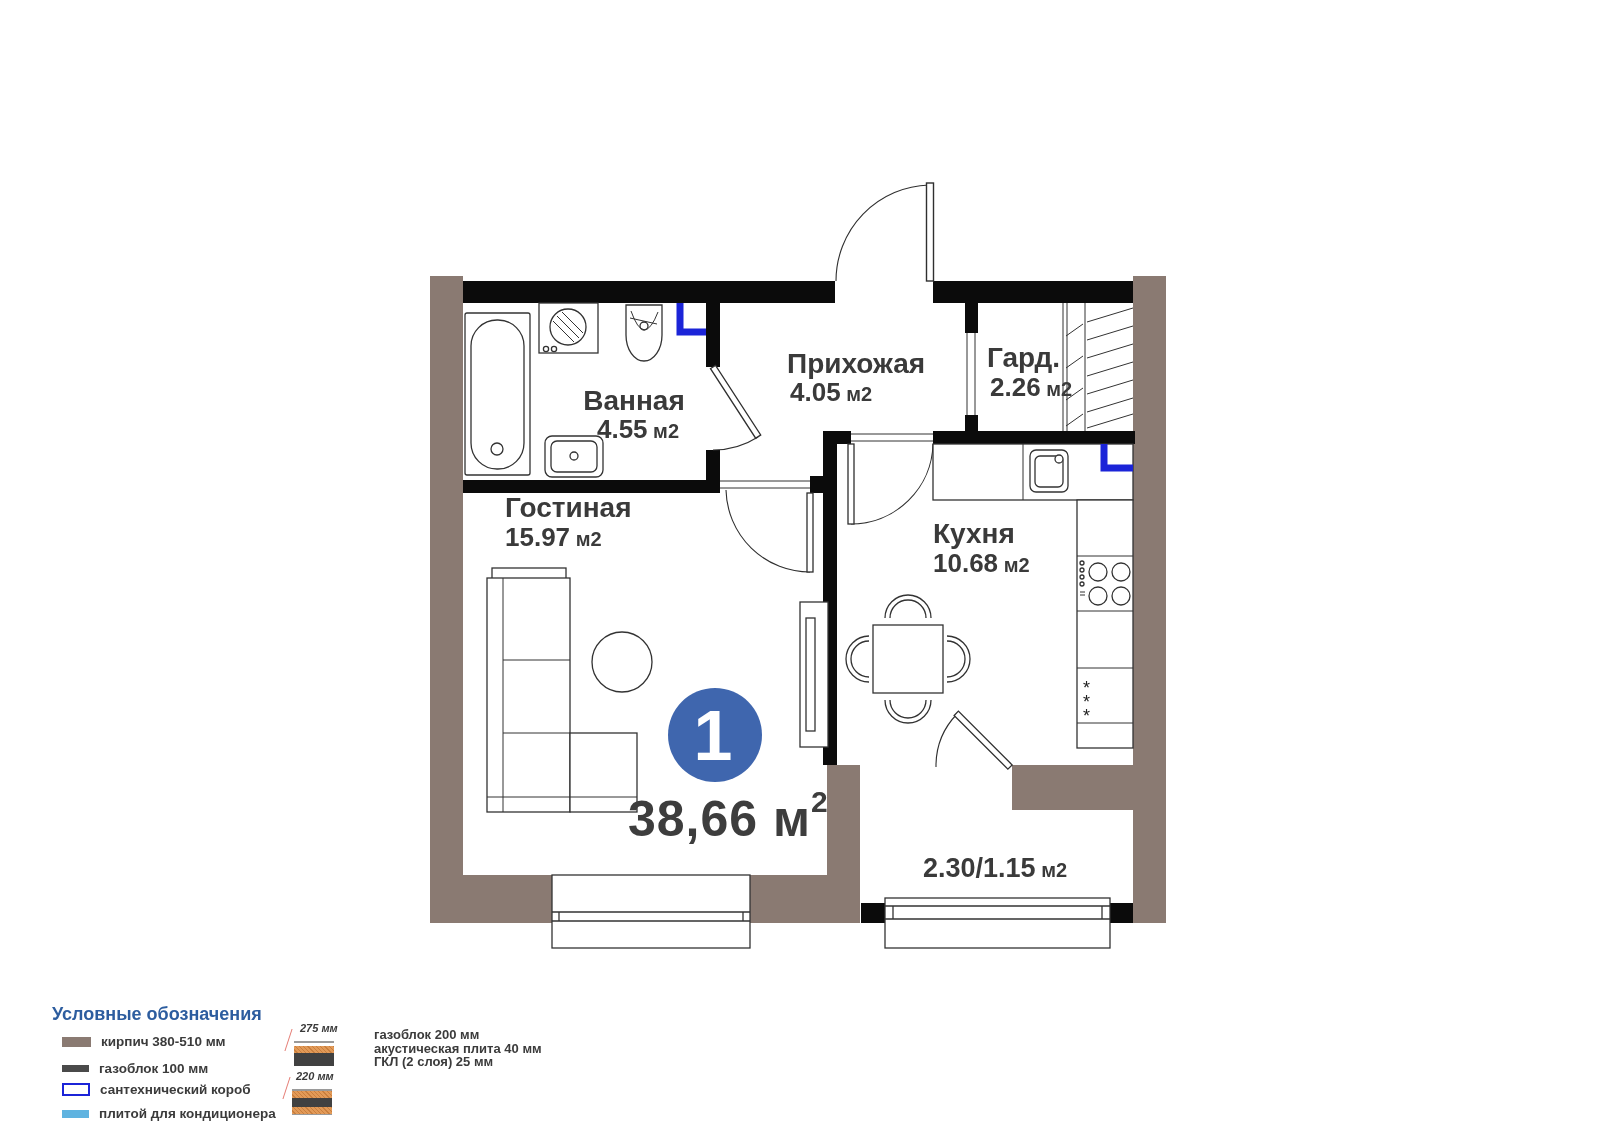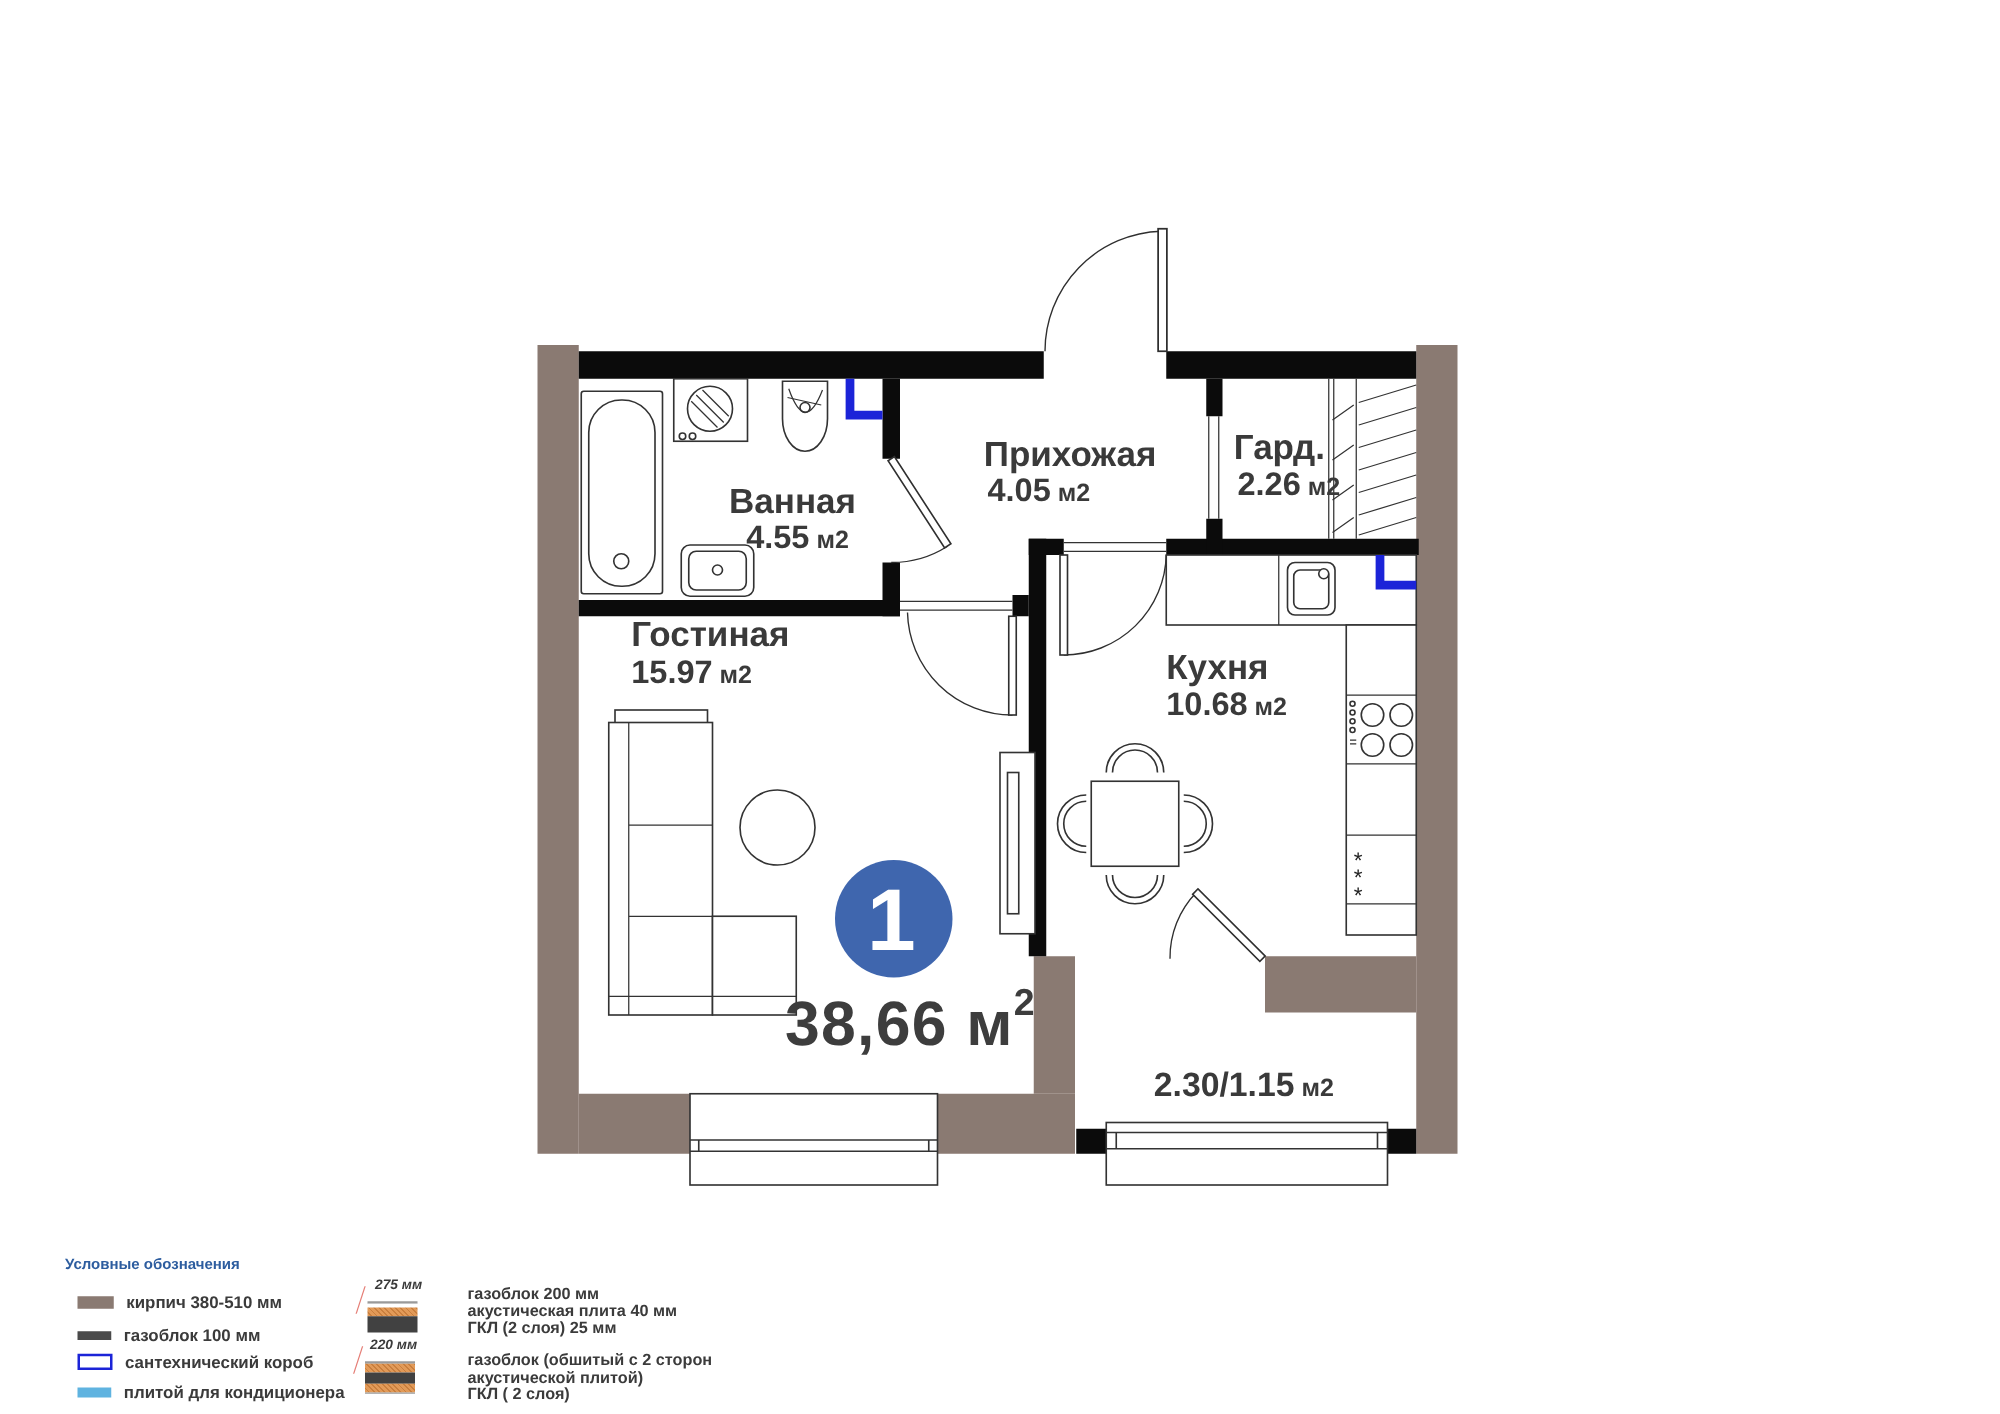"Условные обозначения" .legend-title { font-size: 12px -> 18px }
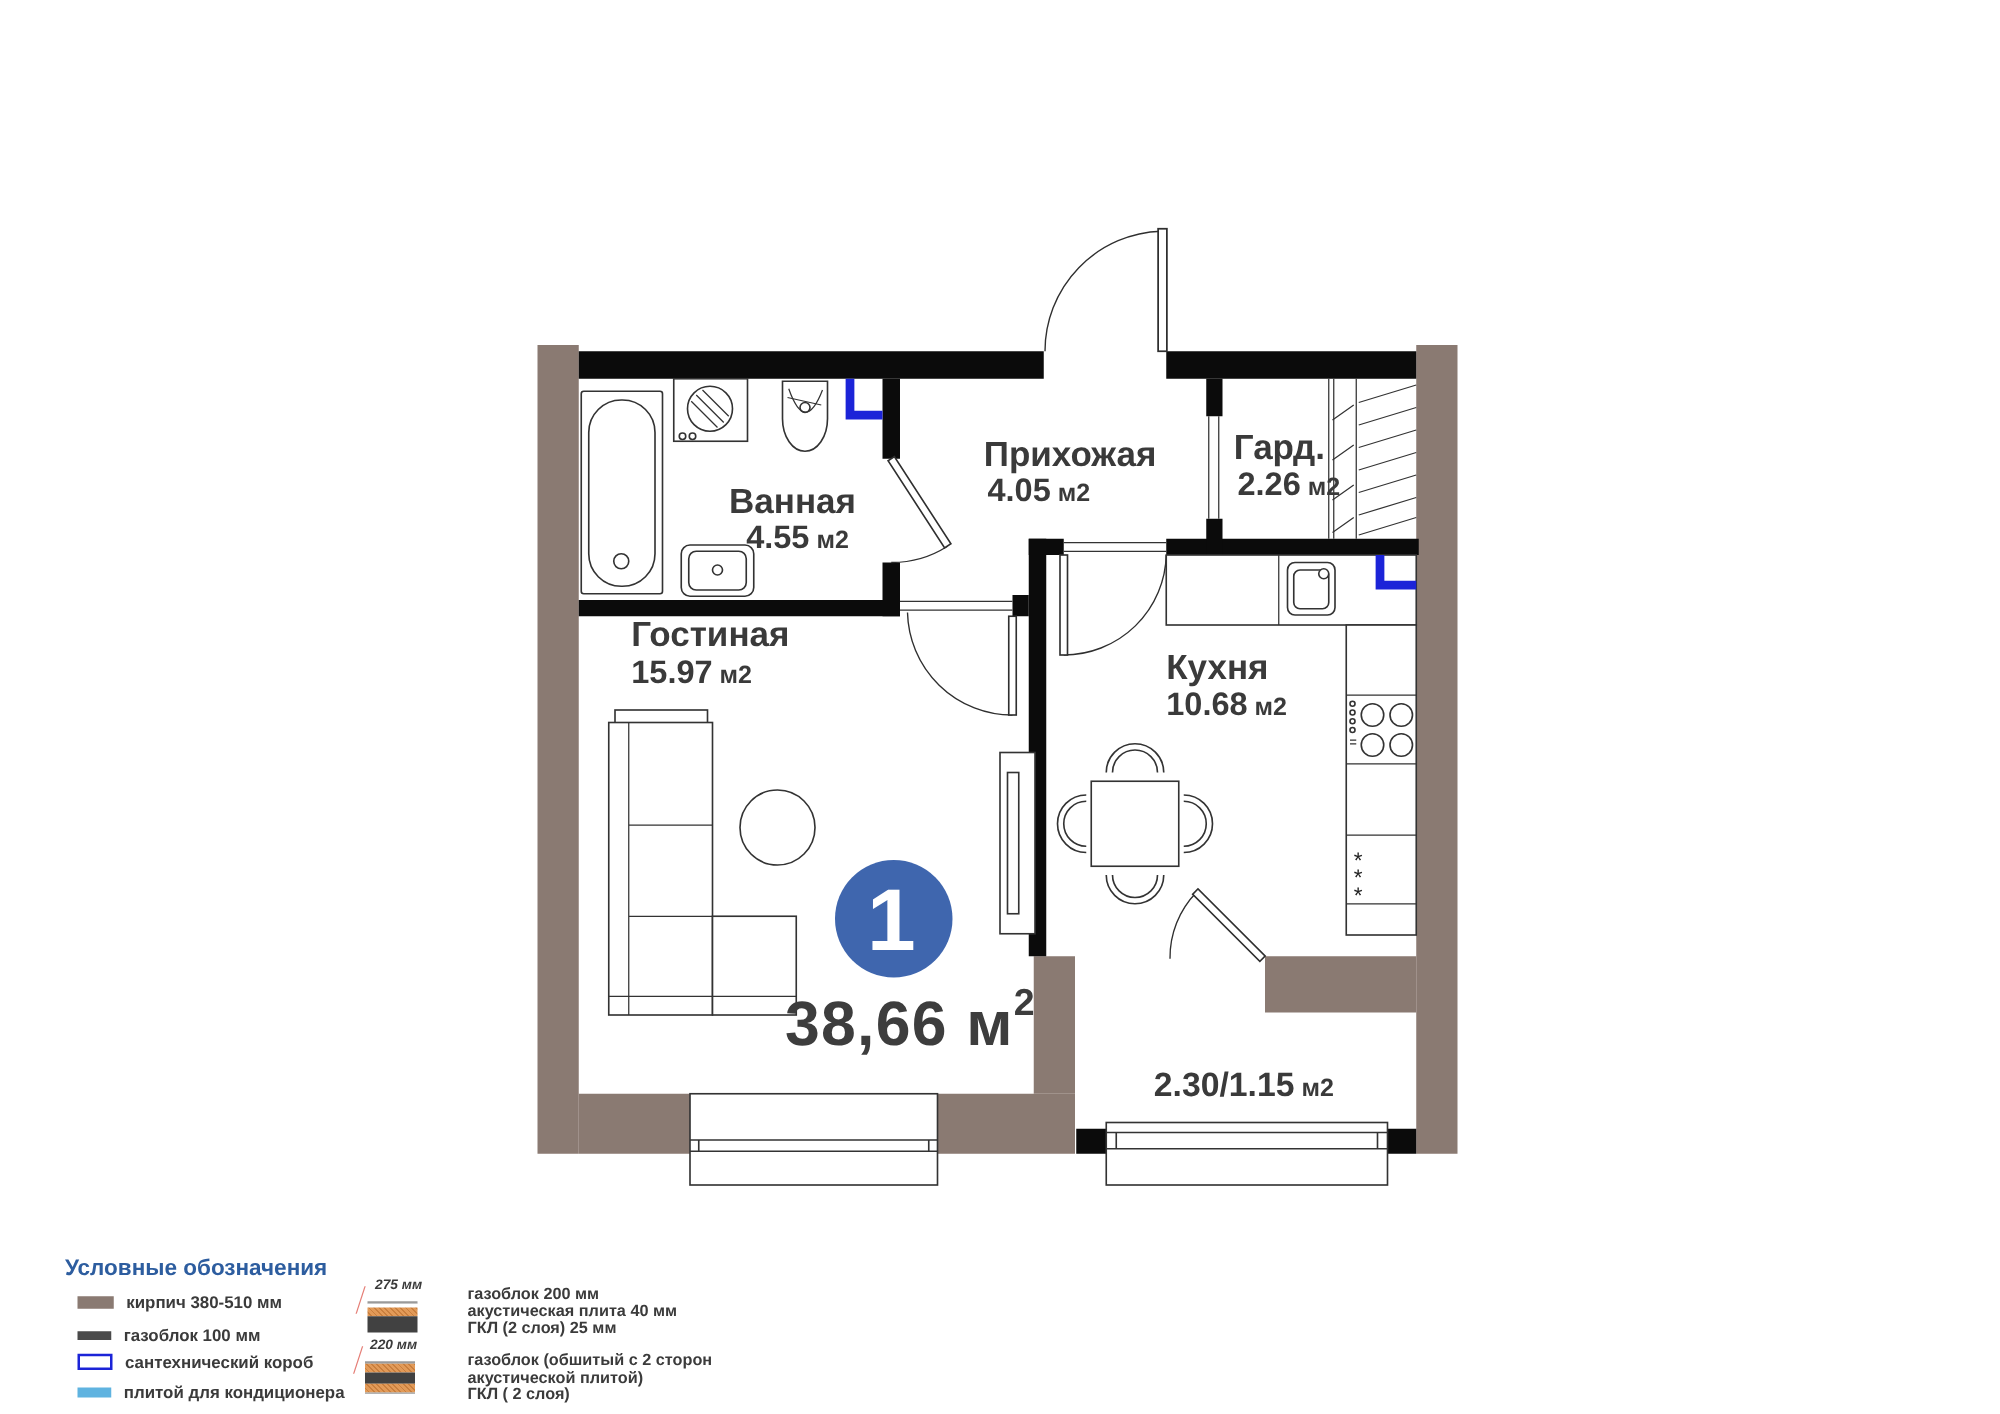"газоблок (обшитый с 2 сторон" div.wtxt { html: <div> <div>газоблок (обшитый с 2 сторон</div> <div>акустической плитой)</div> <div>ГКЛ ( 2 слоя)</div> </div> -> none }
